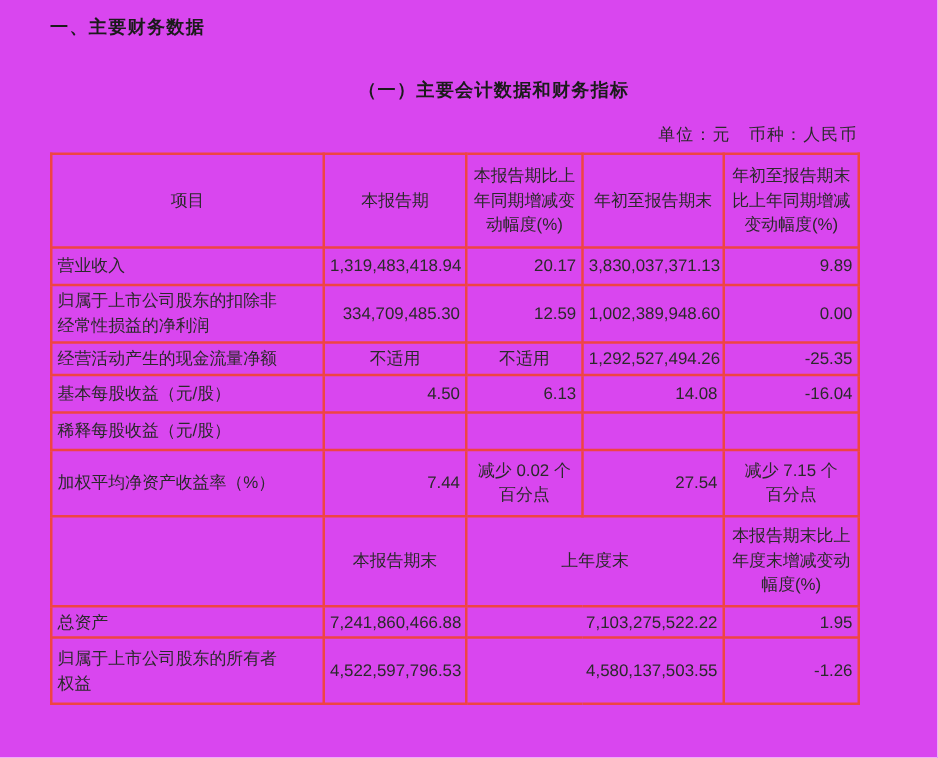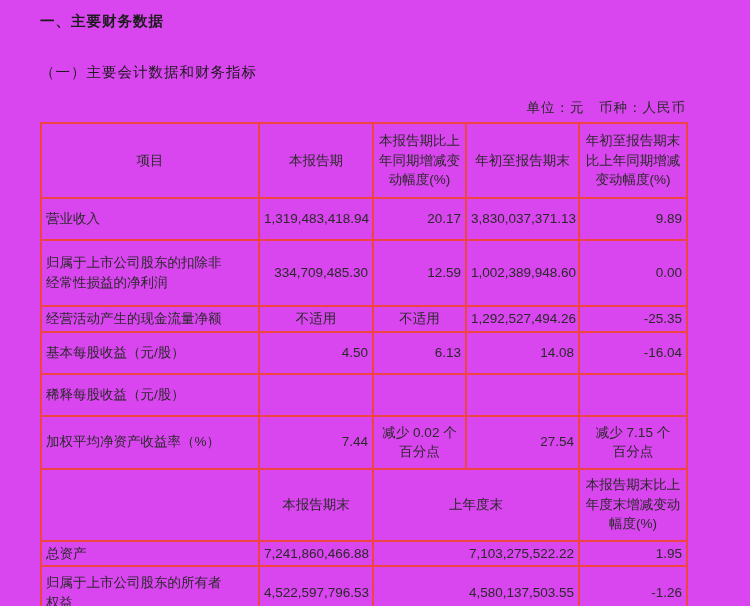"（一）主要会计数据和财务指标" .doc-subtitle { font-weight: normal -> bold; text-align: none -> center }
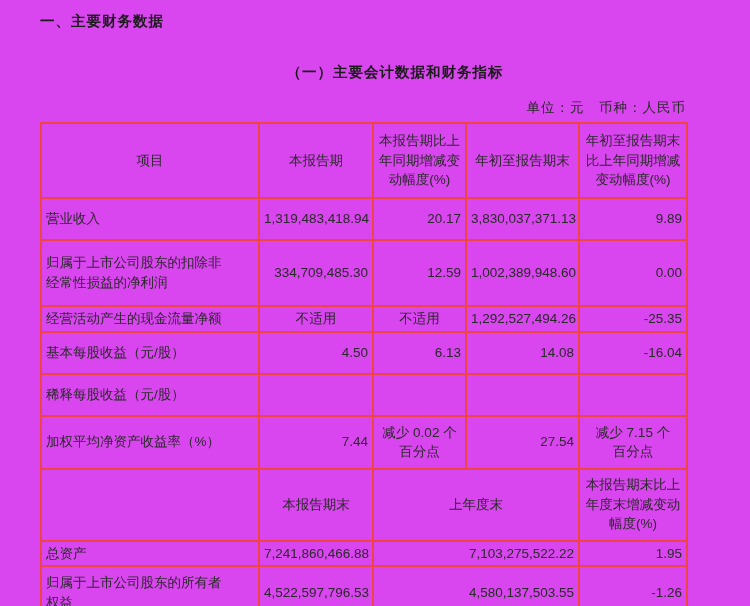"营业收入" tr.h-sm { height: 42px -> 30px }
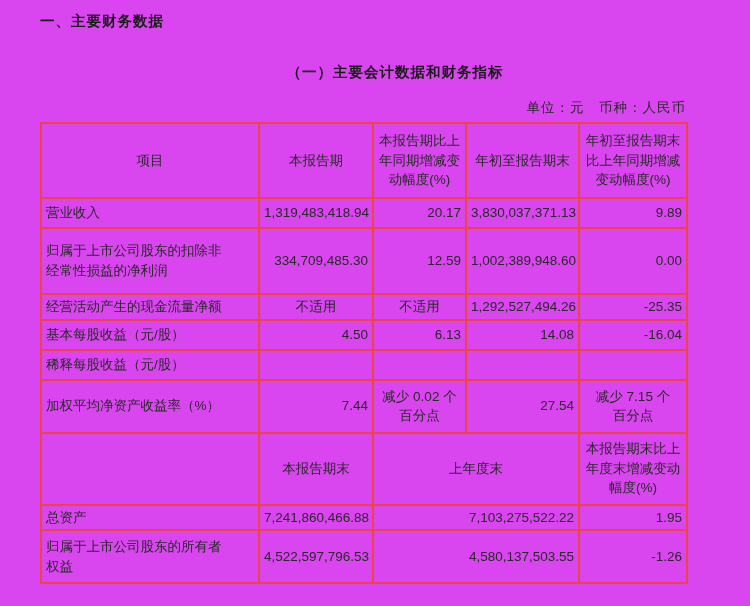"归属于上市公司股东的扣除非" tr.h-lg { height: 66px -> 46px }
